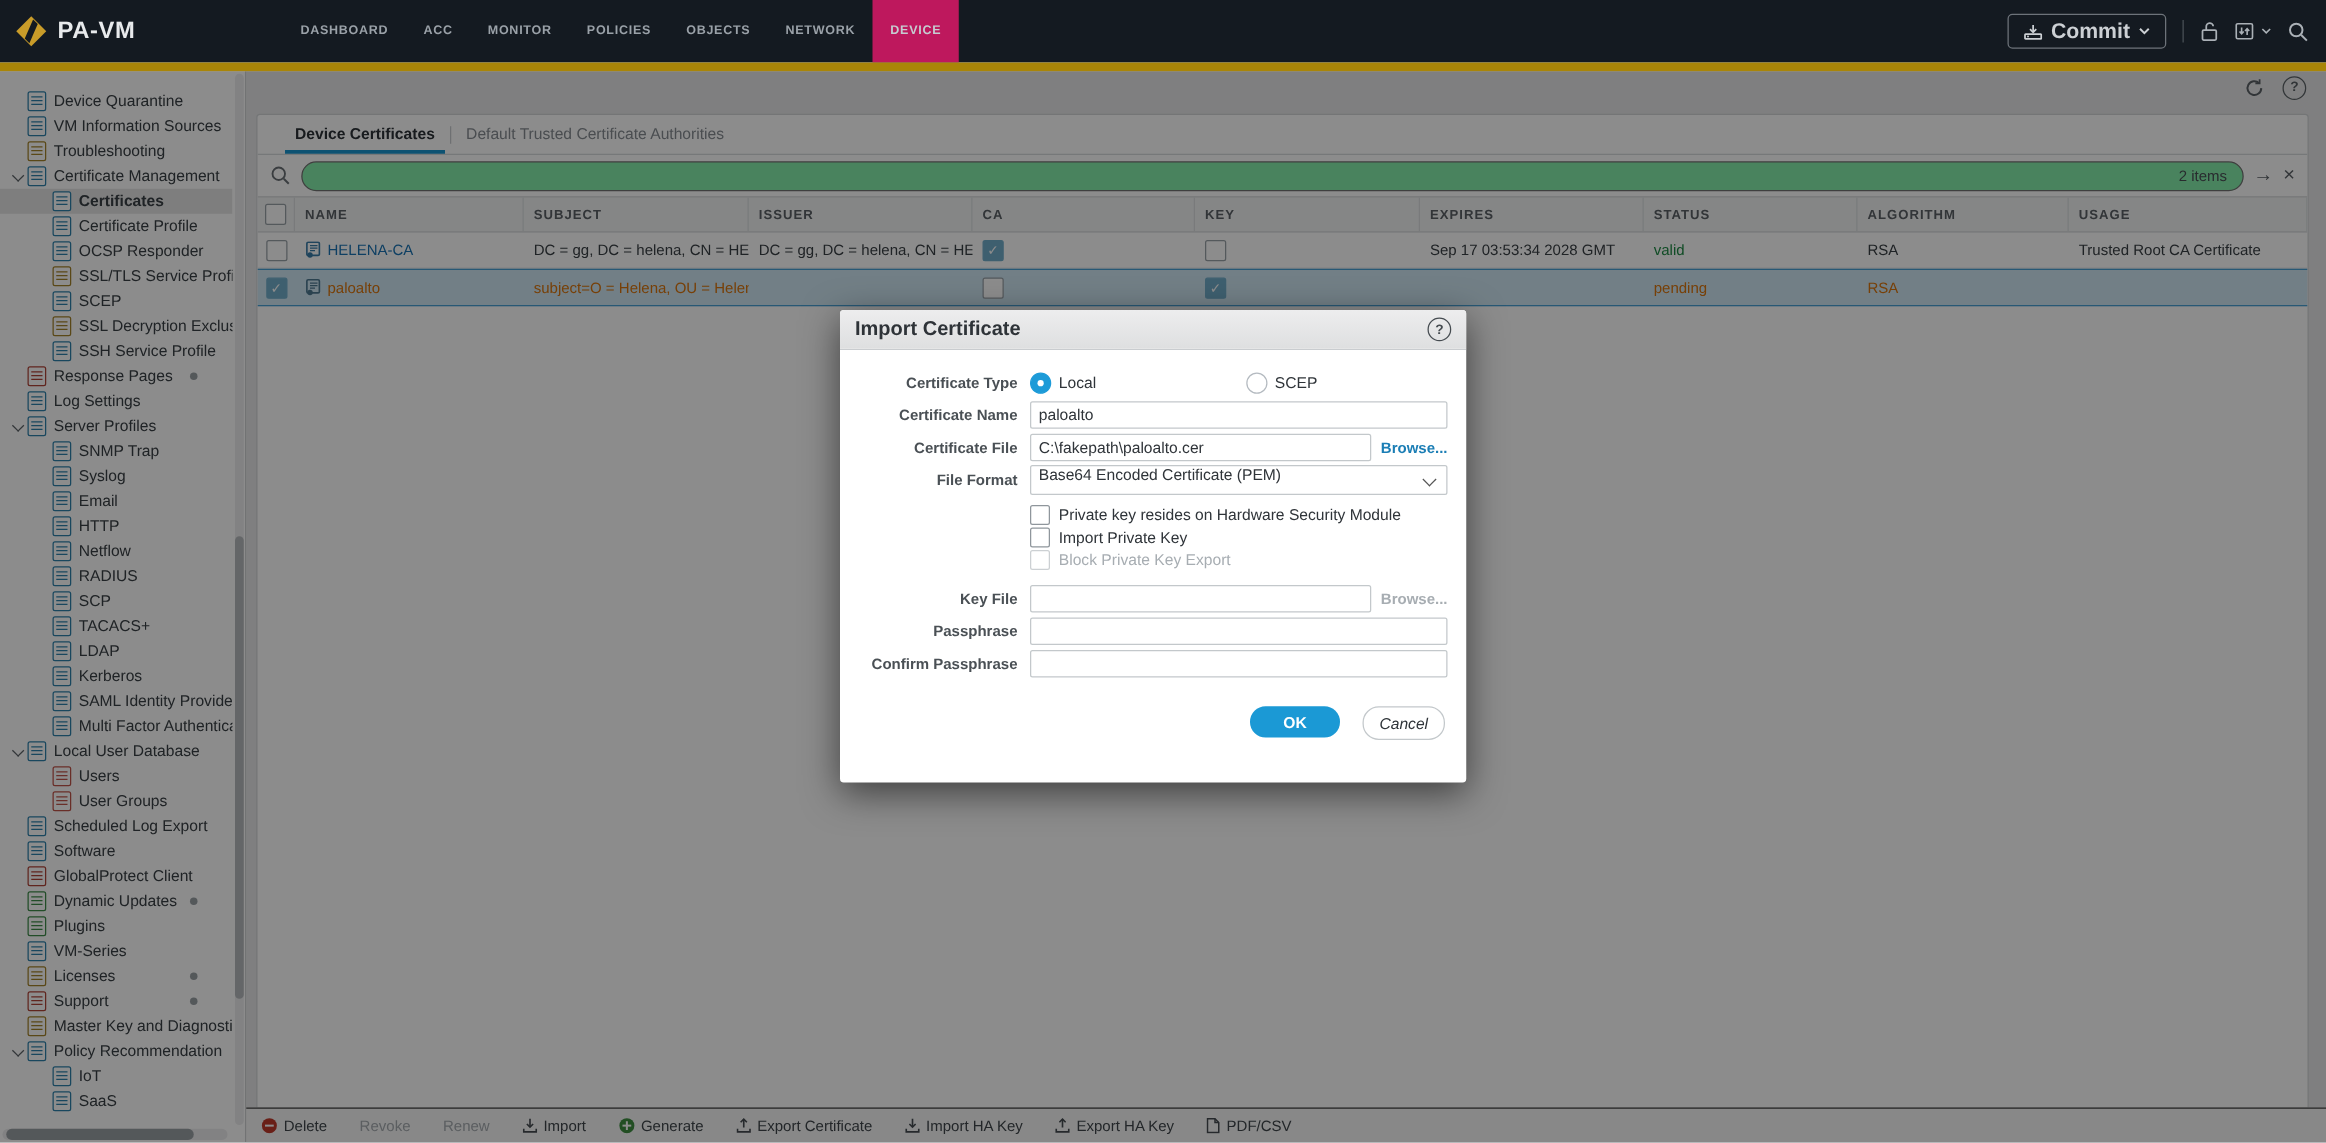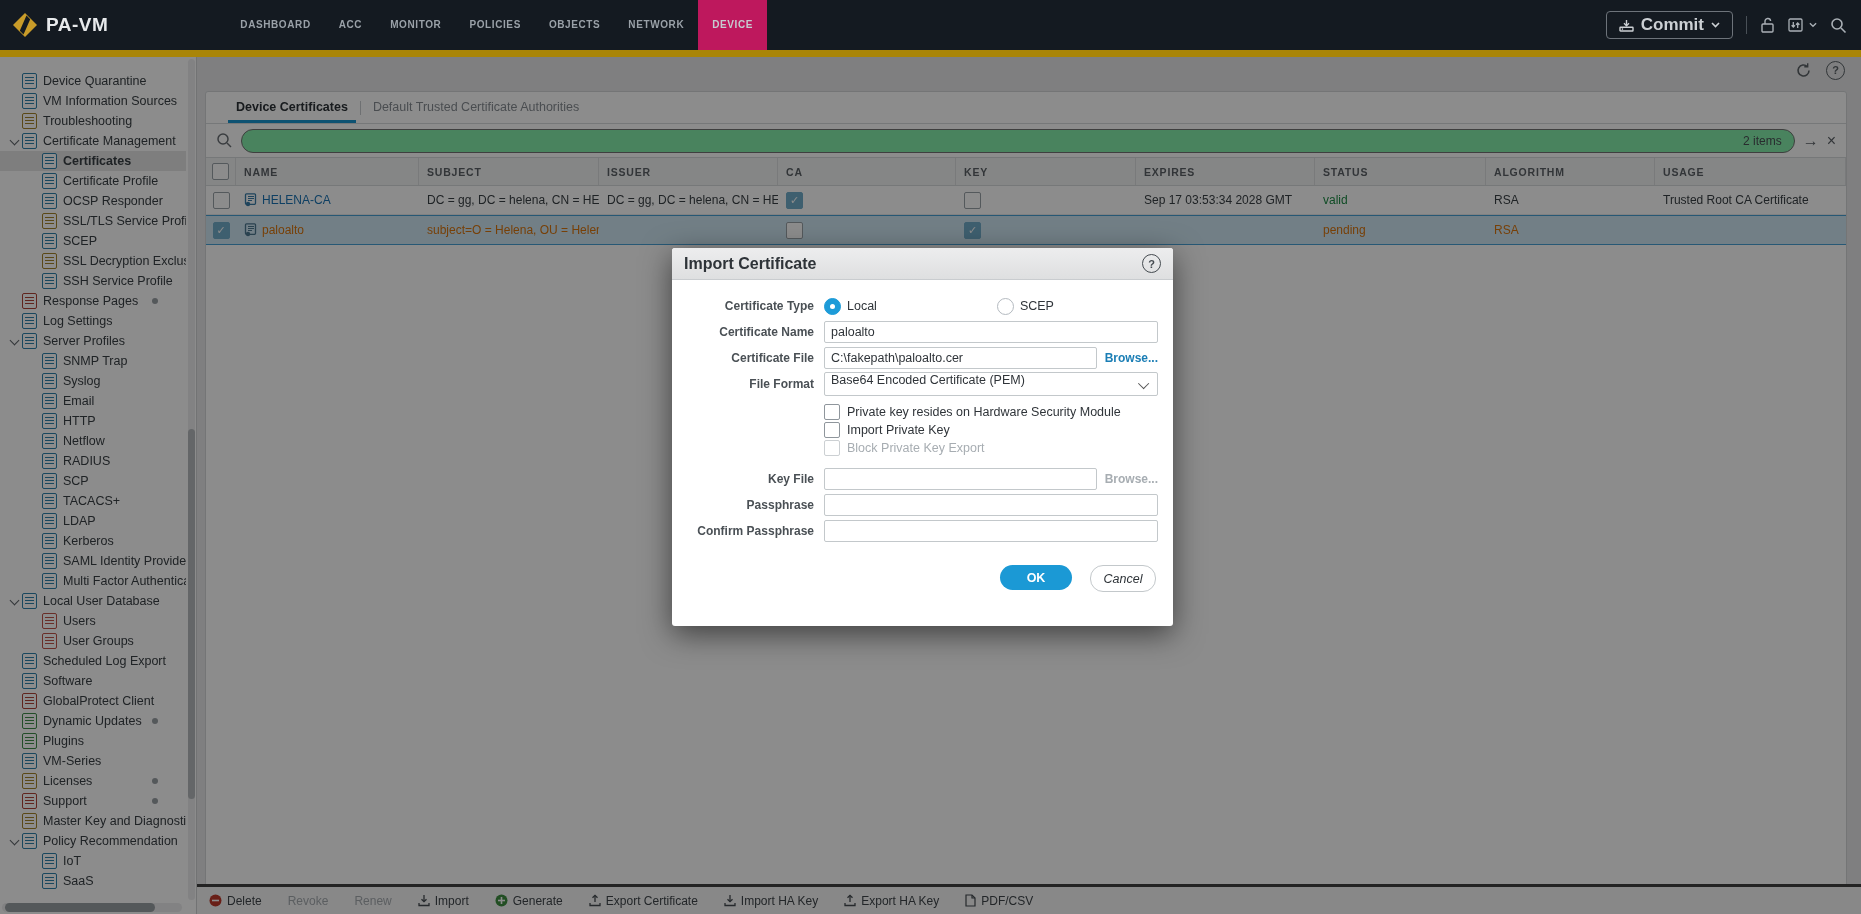"Delete" .bottombar { border-top: 3px solid #404040 -> 1px solid #404040 }
